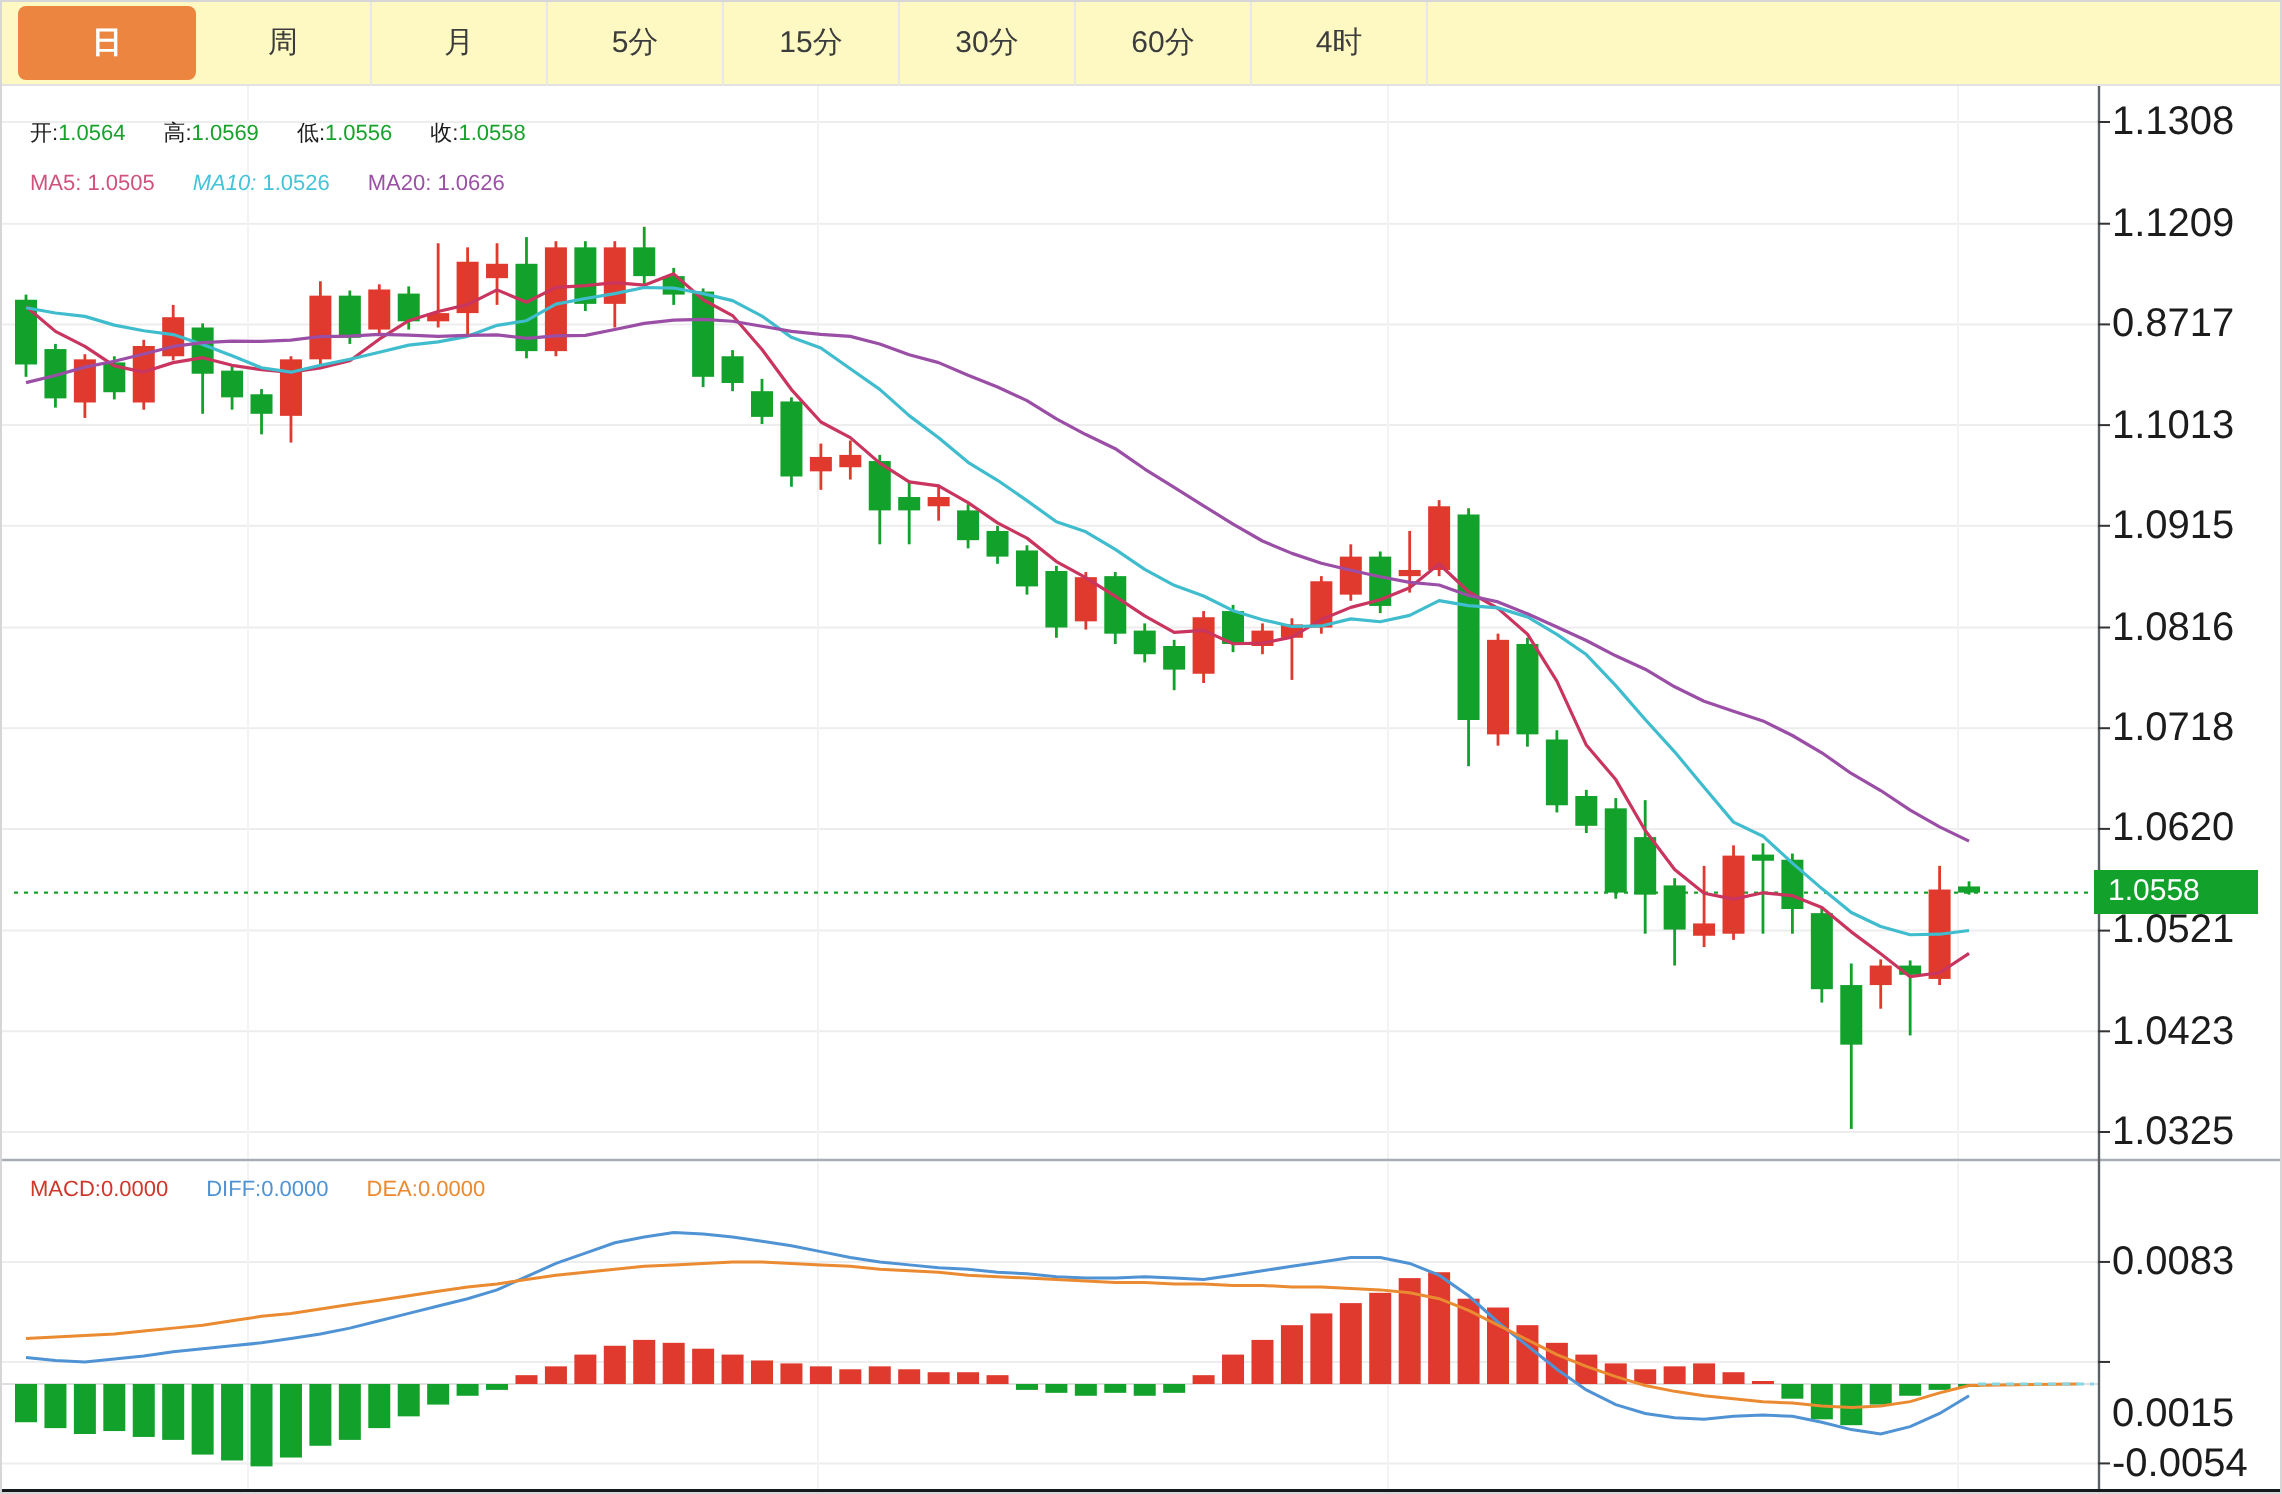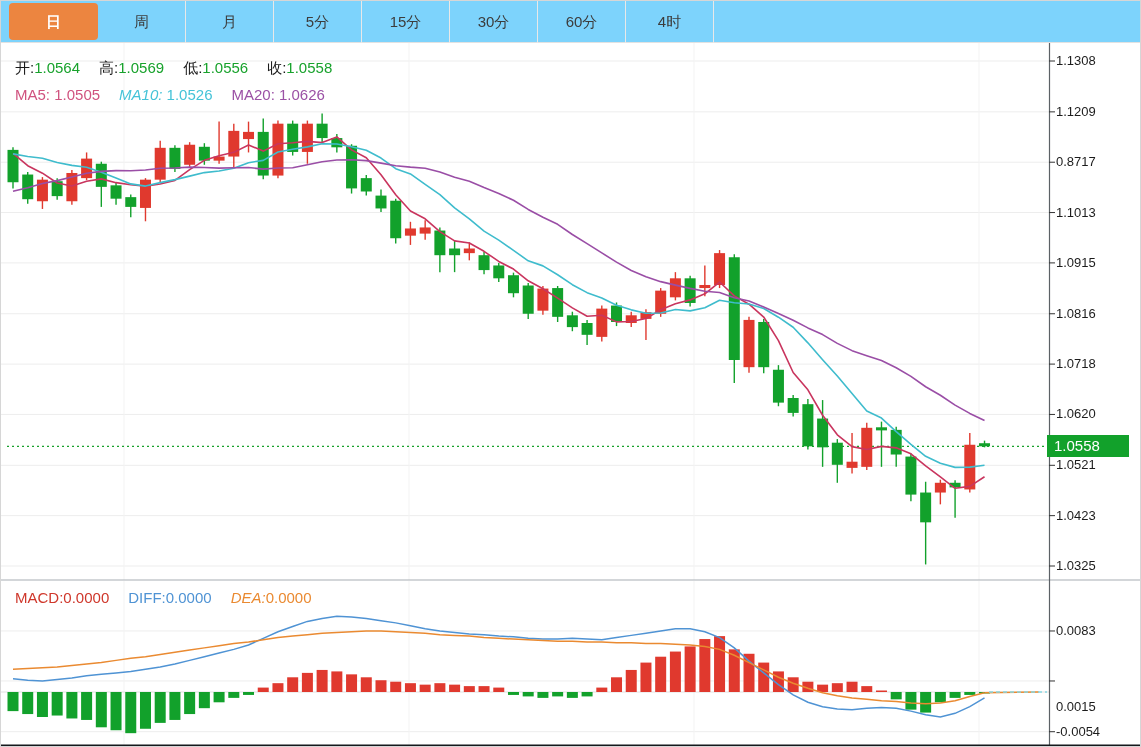"日 周 月 5分 15分" .tabbar { background: #7dd3fc -> #fef9c3 }
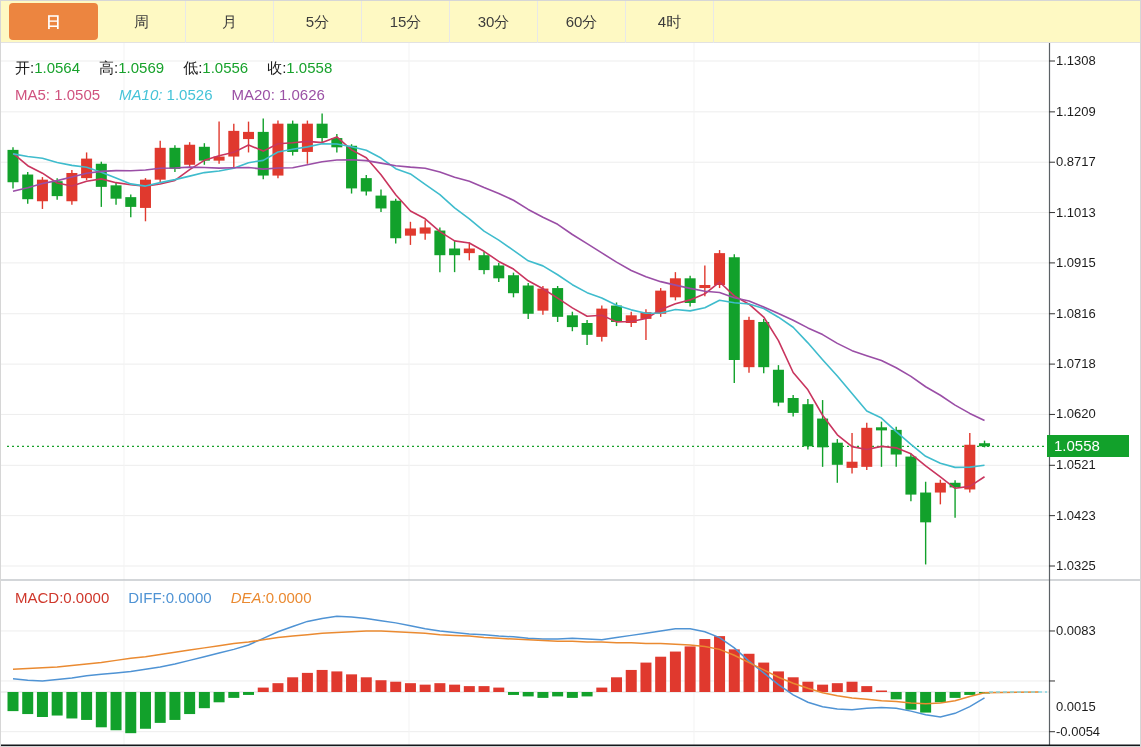"开:1.0564 高:1.0569 低:1.0556 收:1.0558" .legend { font-size: 15px -> 11px }
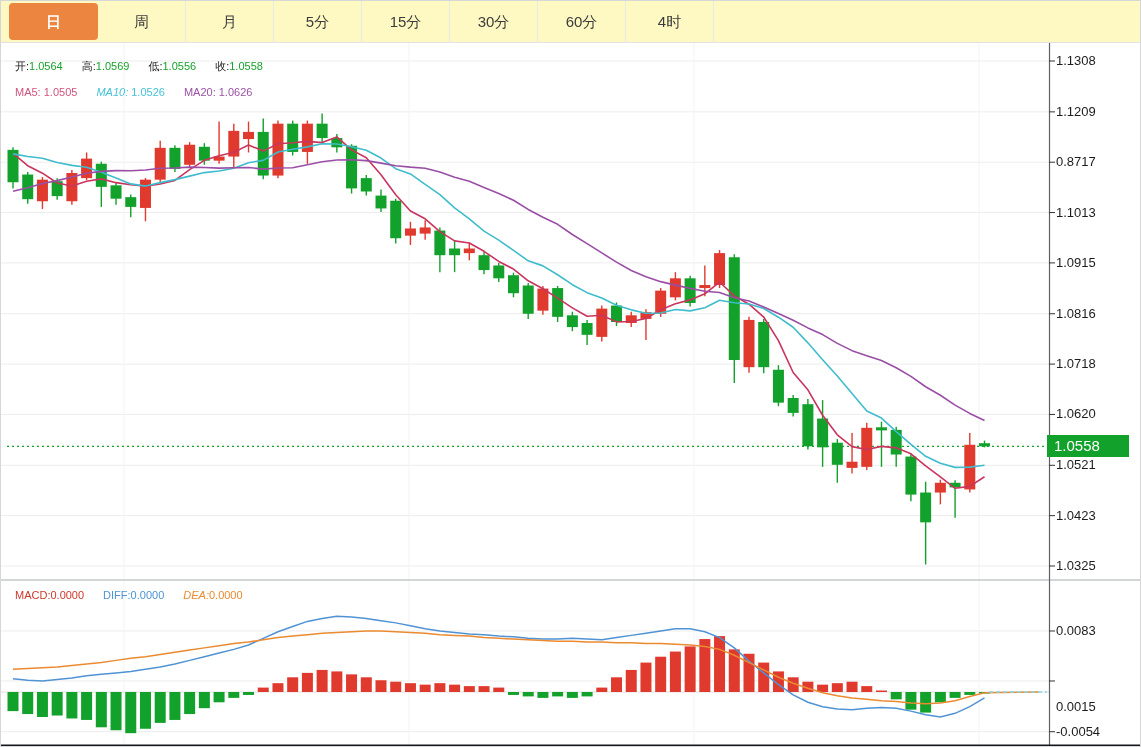"1.1308" .tick { font-size: 13px -> 20px }
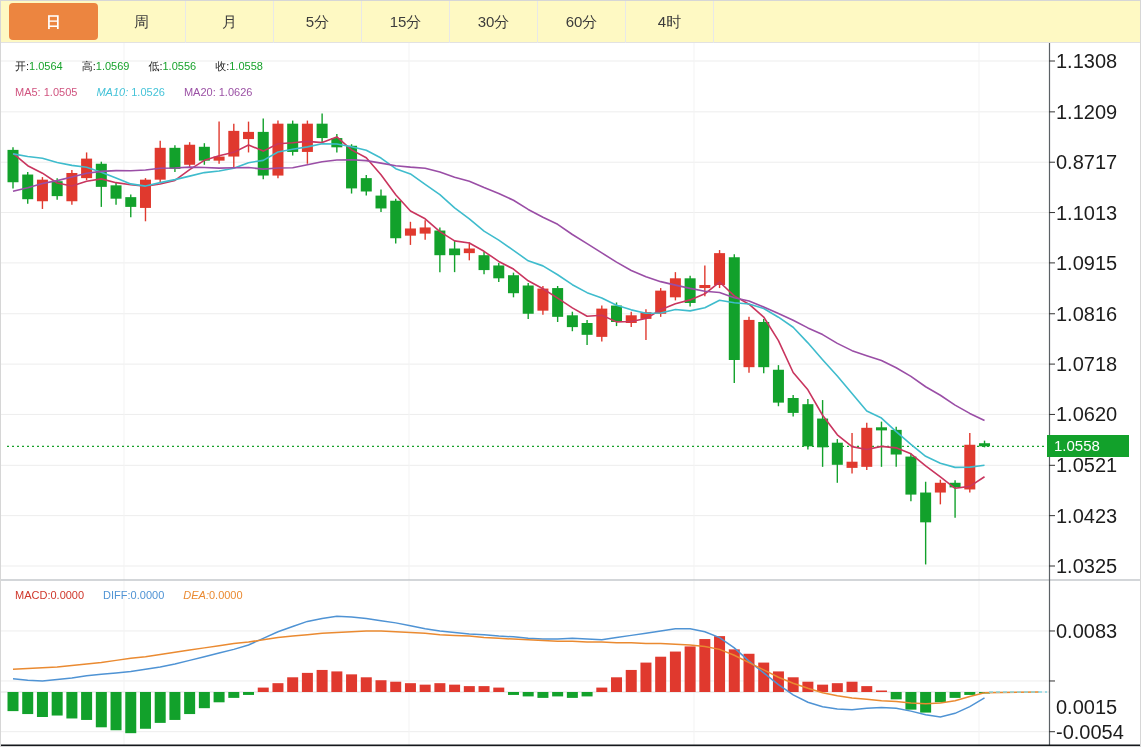"DEA:" b { font-style: italic -> none }
